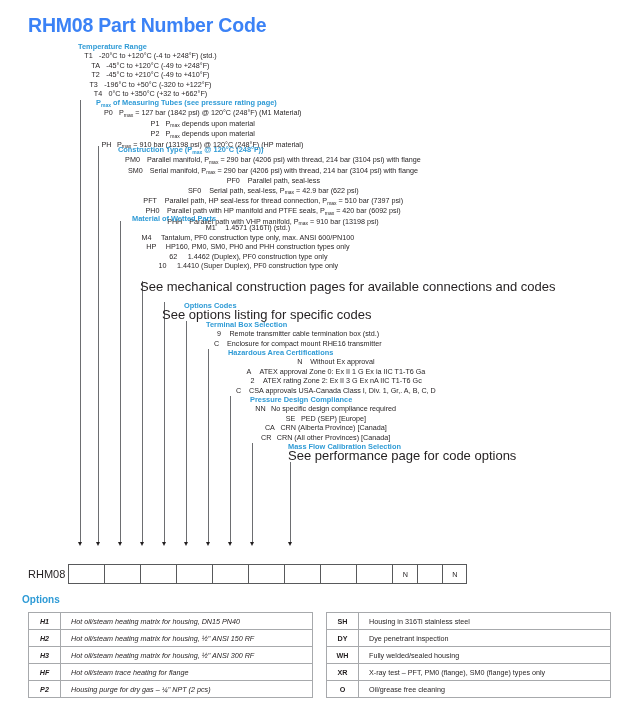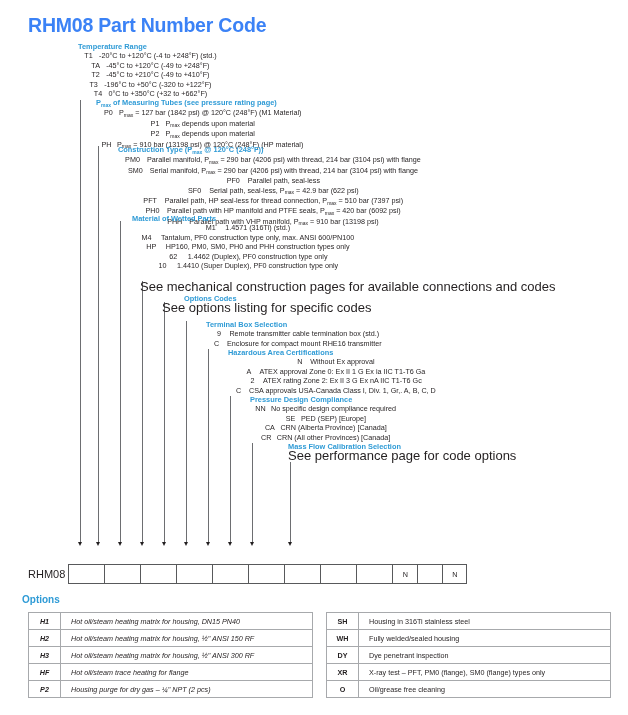"Options Codes" div.grp { top: 252px -> 259px }
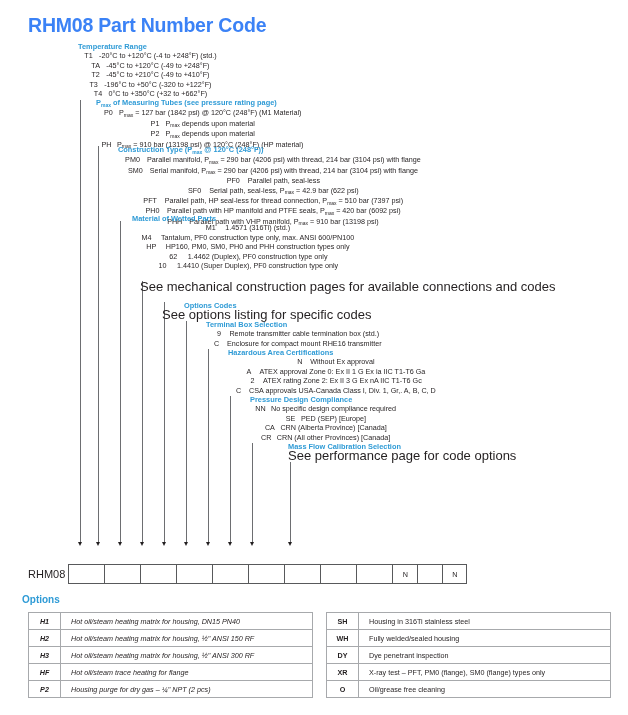"WH" tr { order: before "DY" -> after "DY" }
